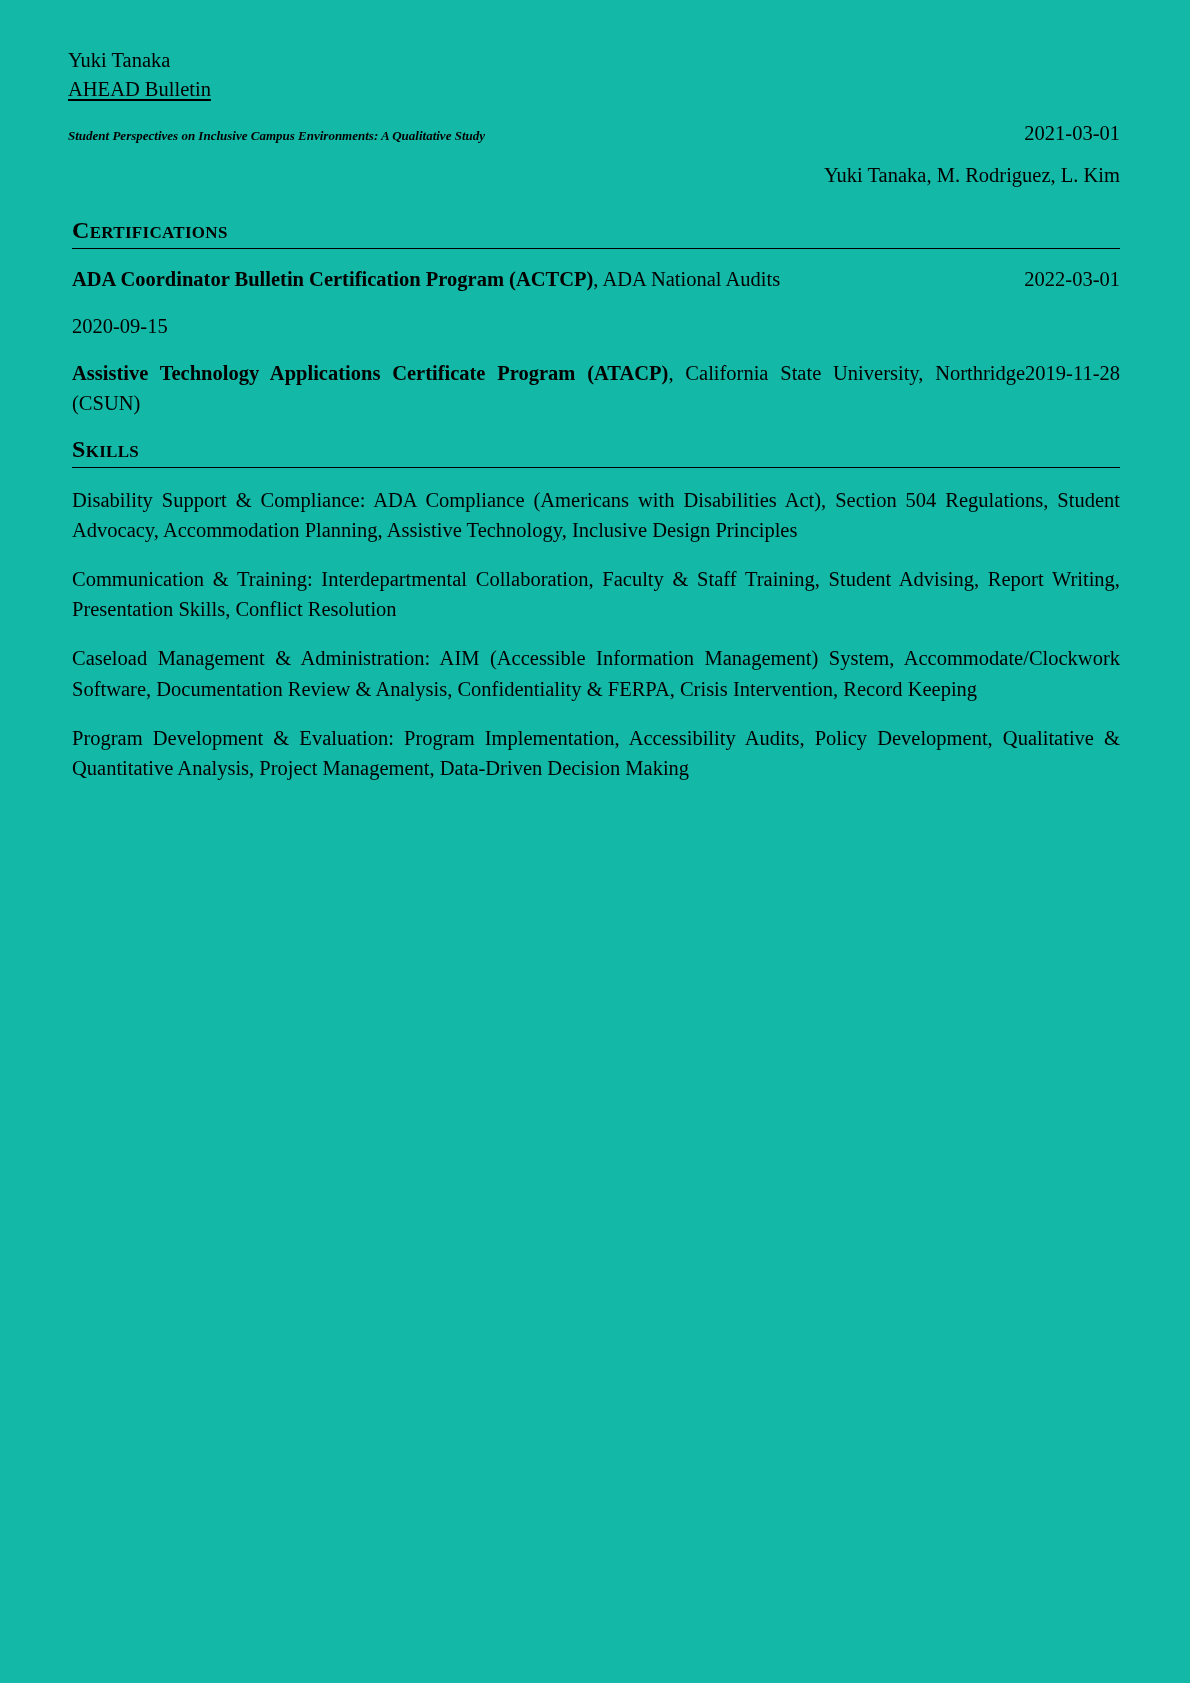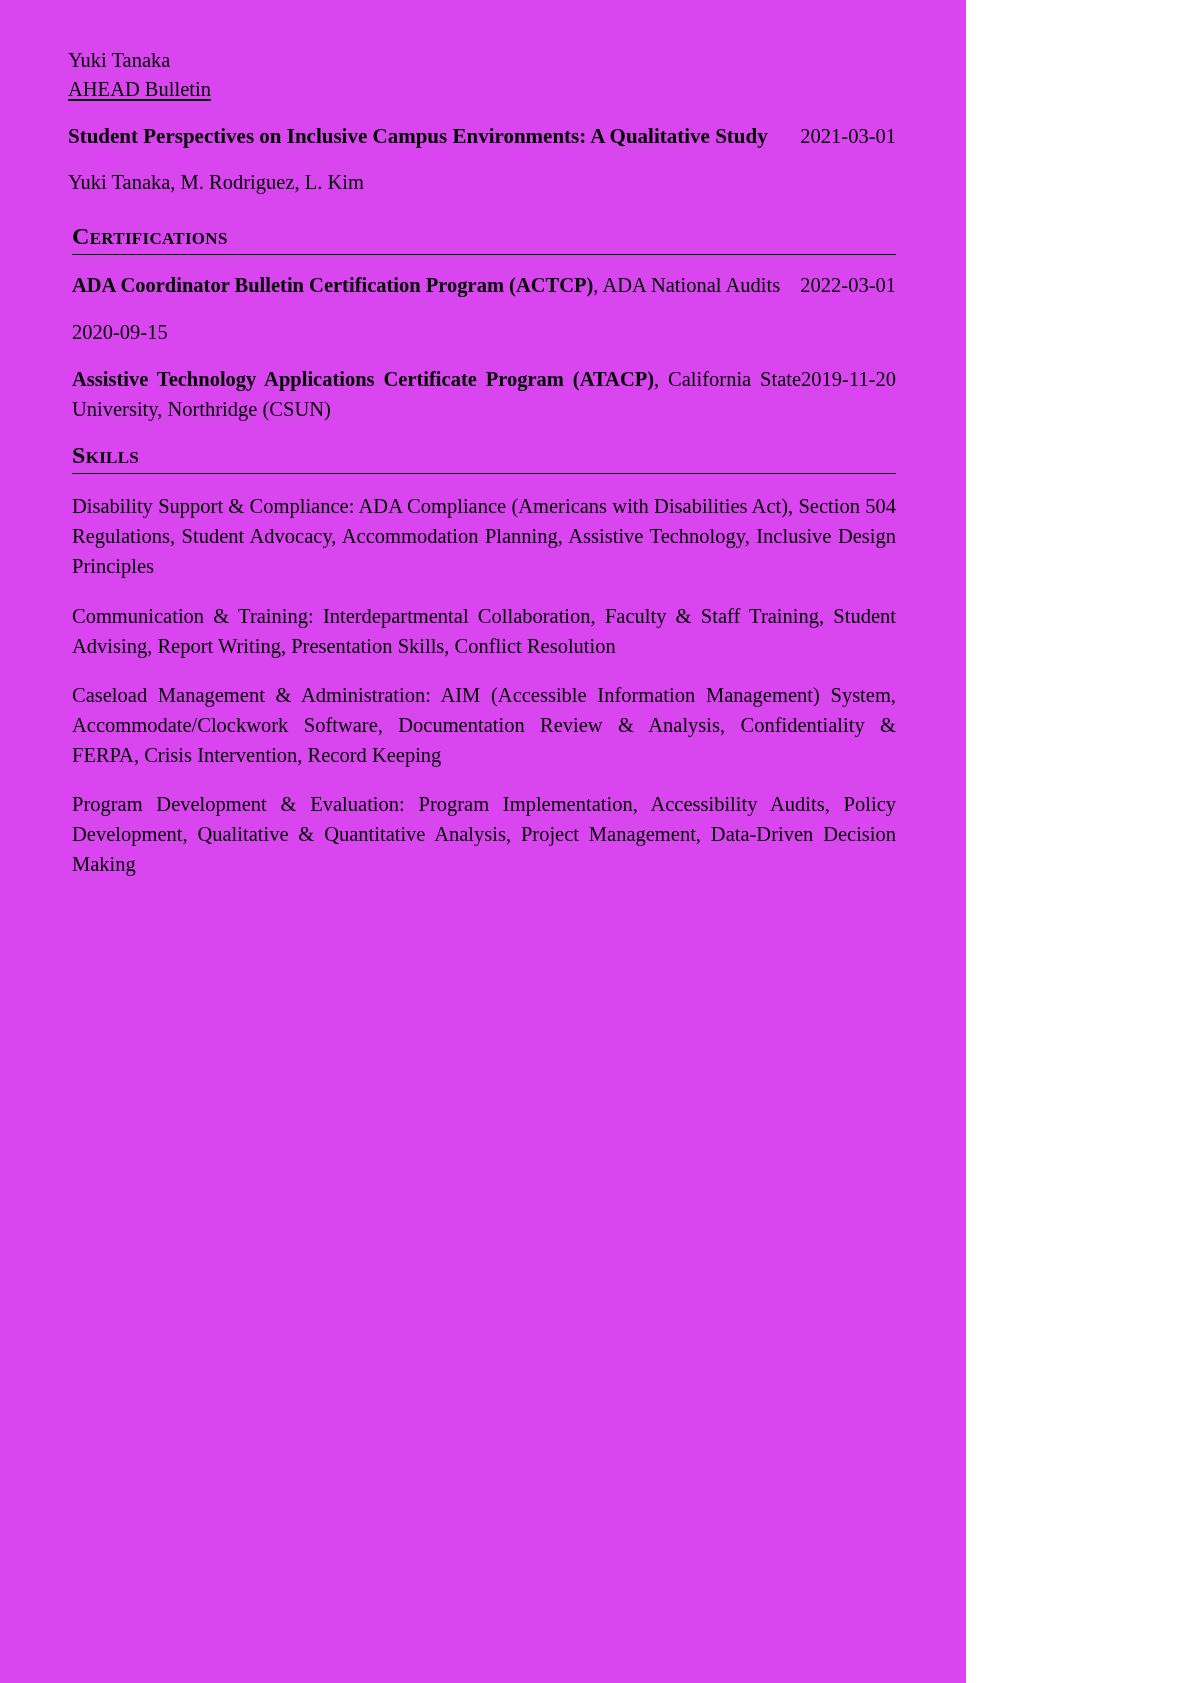"Yuki Tanaka" .page { background: #d946ef -> #14b8a6; width: 966px -> 1190px }
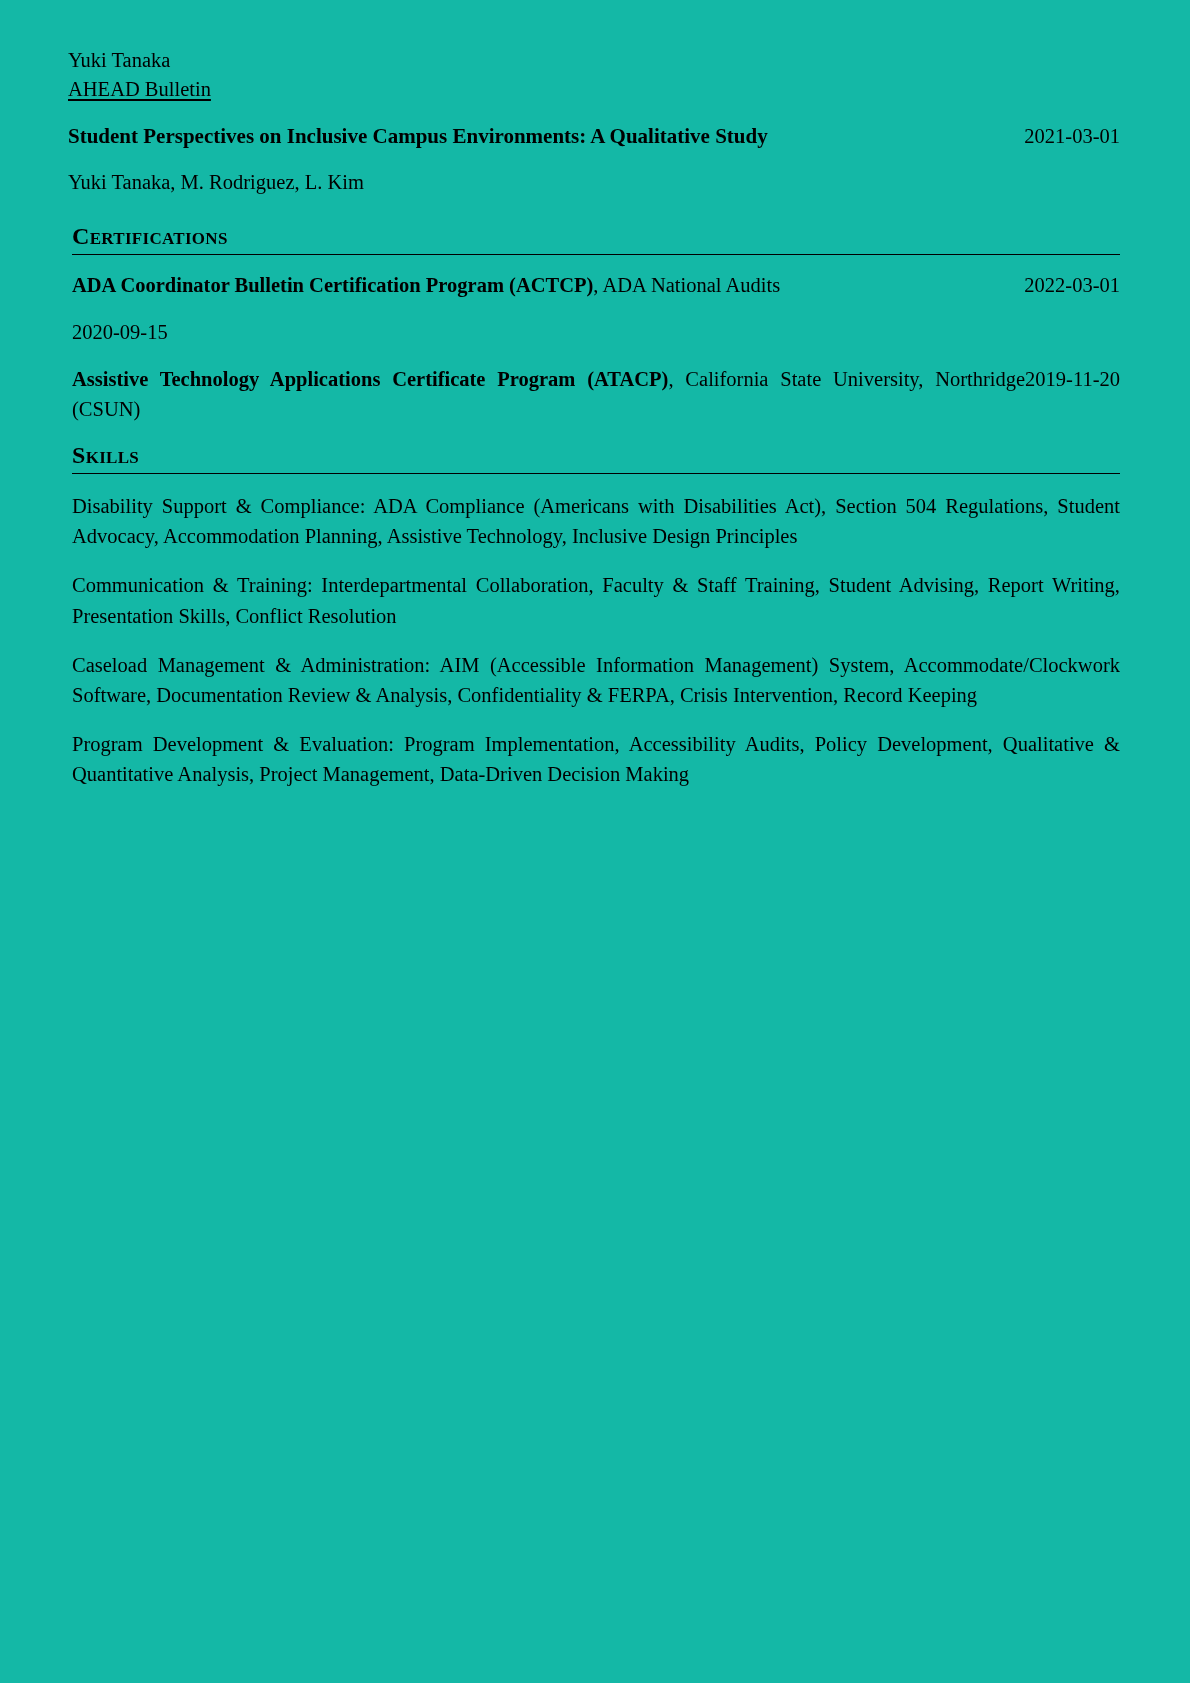"Student Perspectives on Inclusive Campus" .pub-title { font-size: 21px -> 13px; font-style: none -> italic }
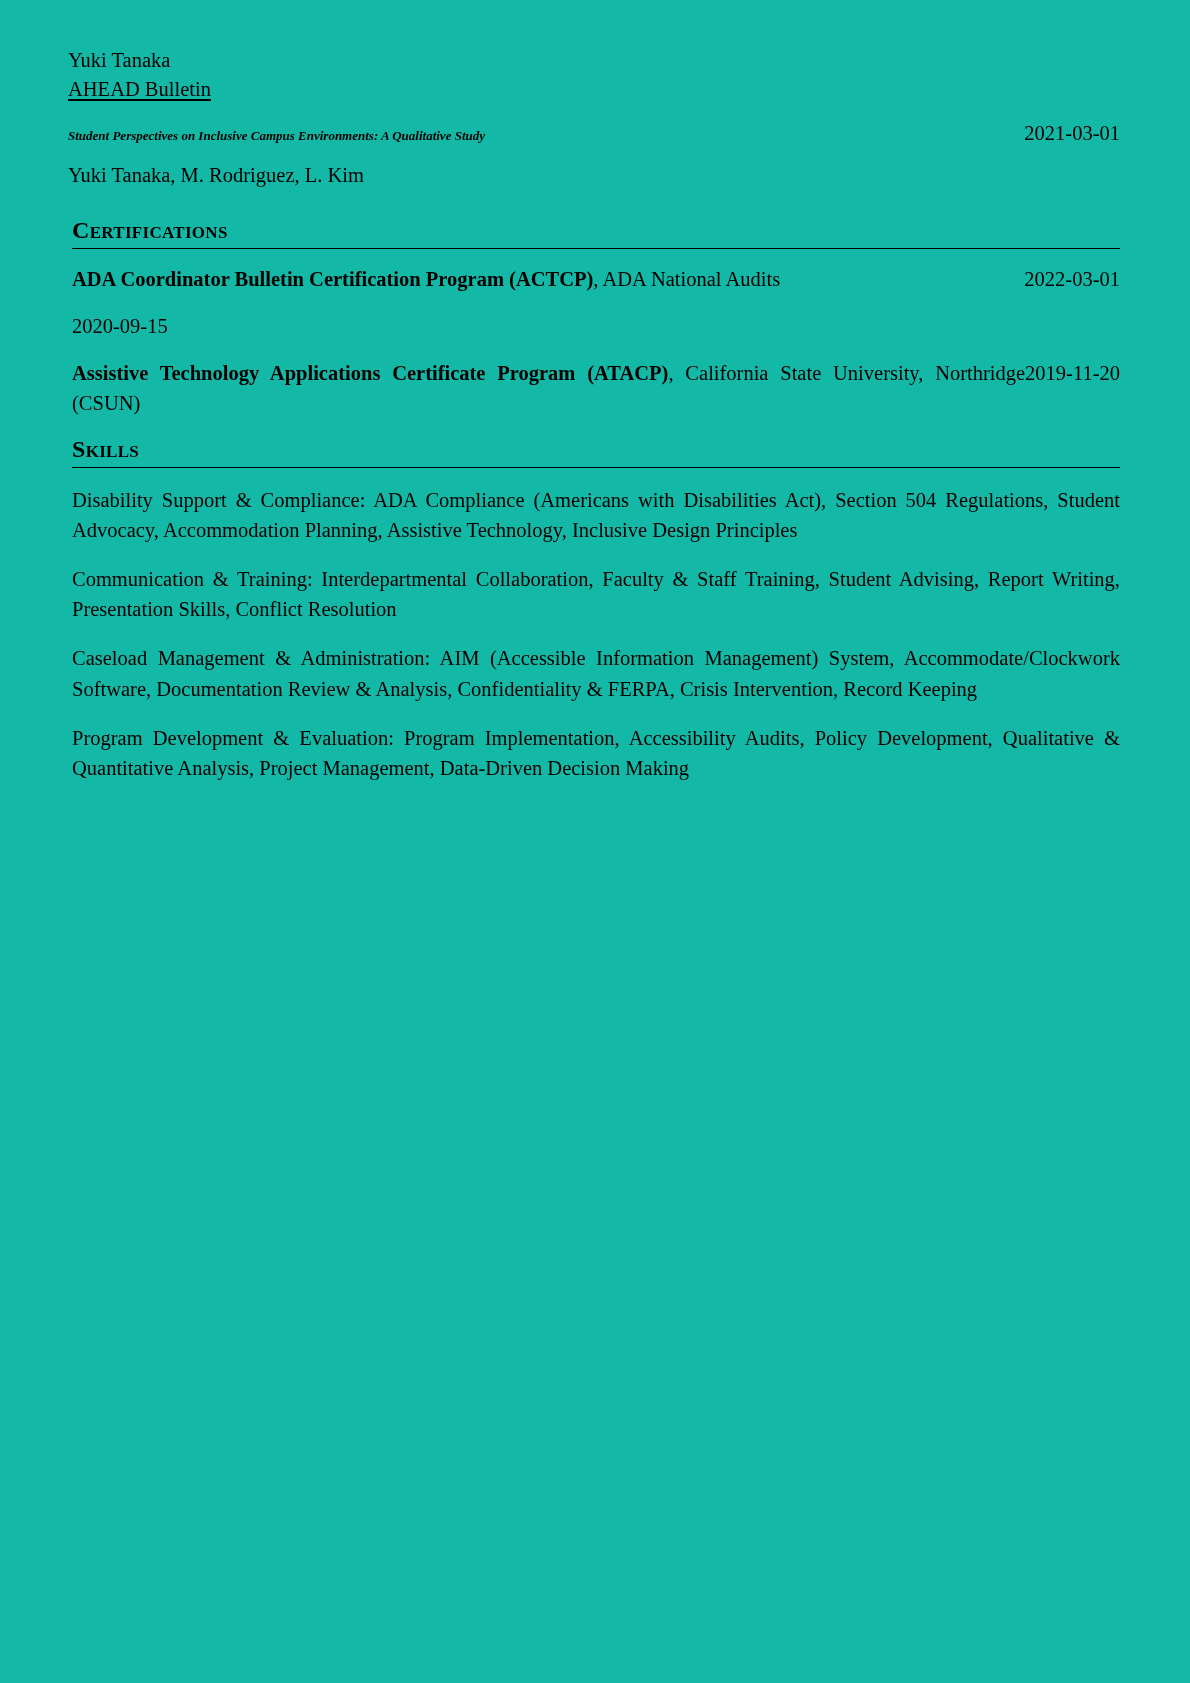"Yuki Tanaka, M. Rodriguez, L." .pub-coauthors { text-align: none -> right }
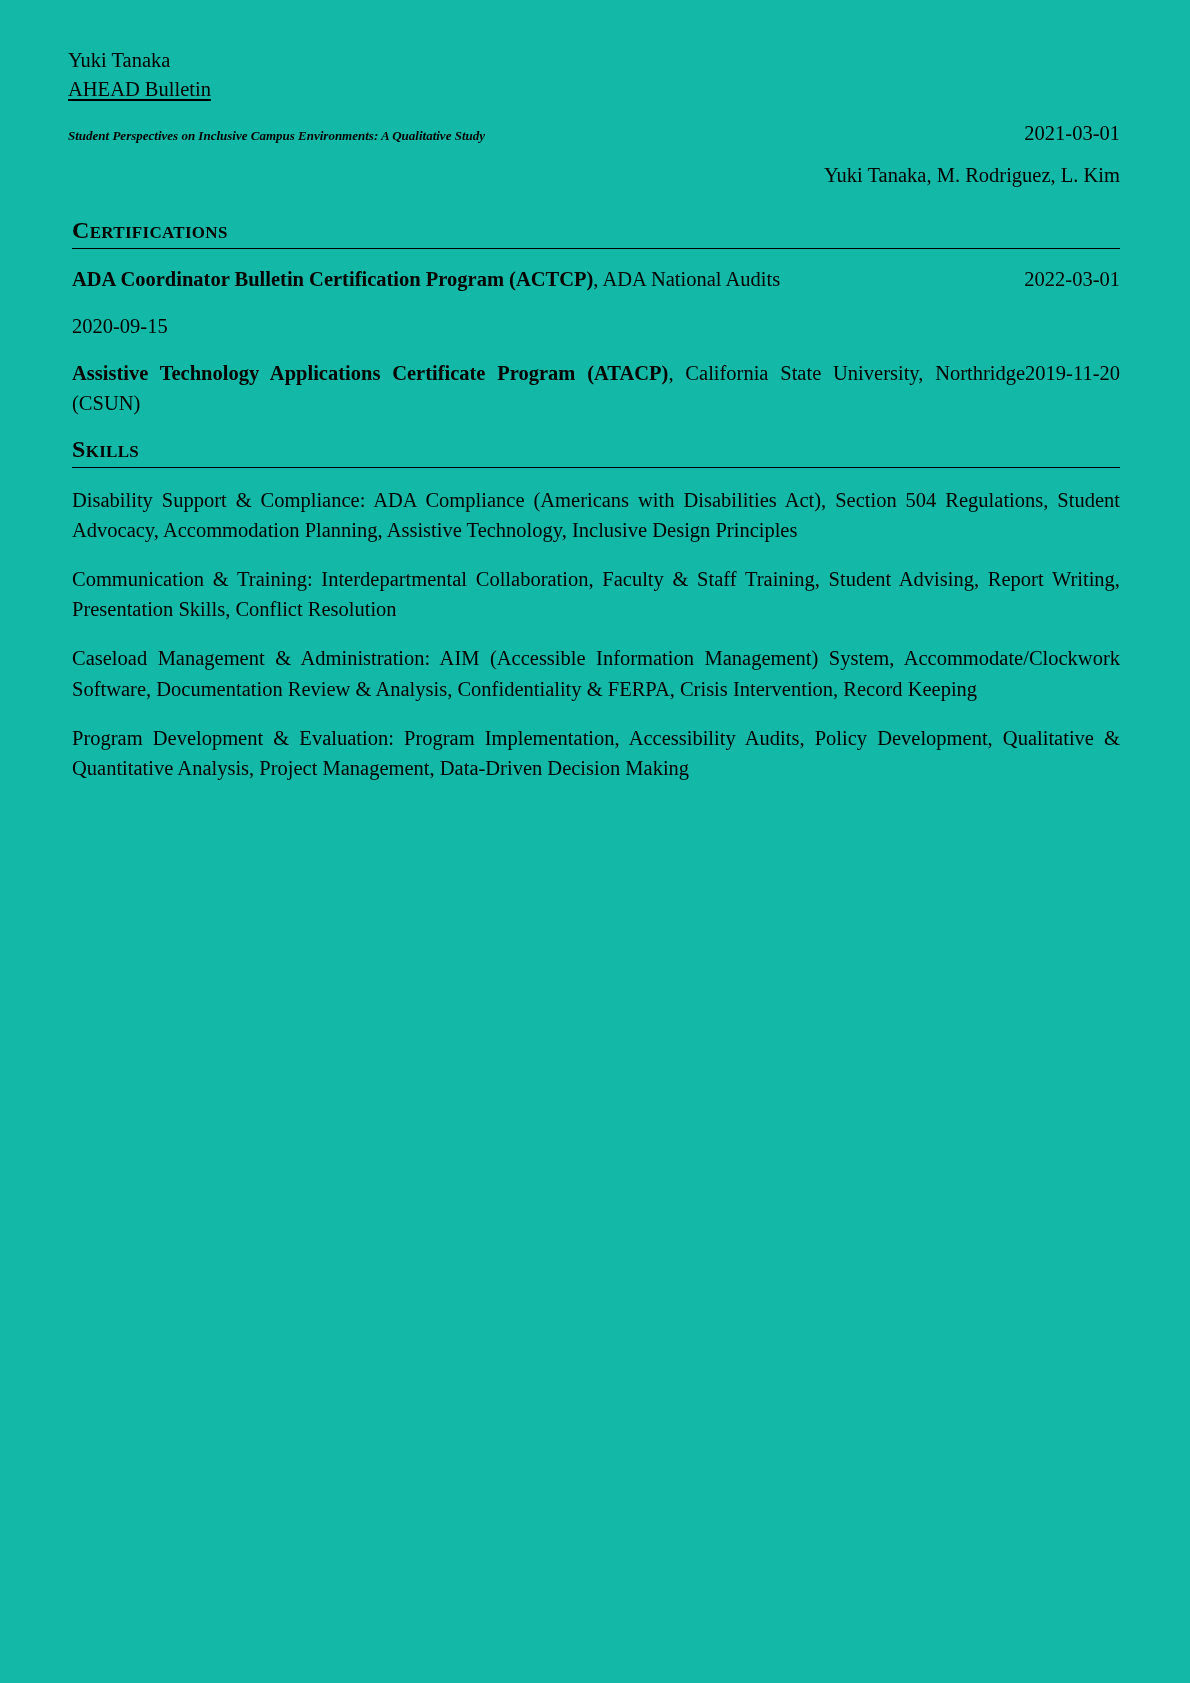"2019-11-20" span.cert-date { text: 2019-11-20 -> 2019-11-28 }
